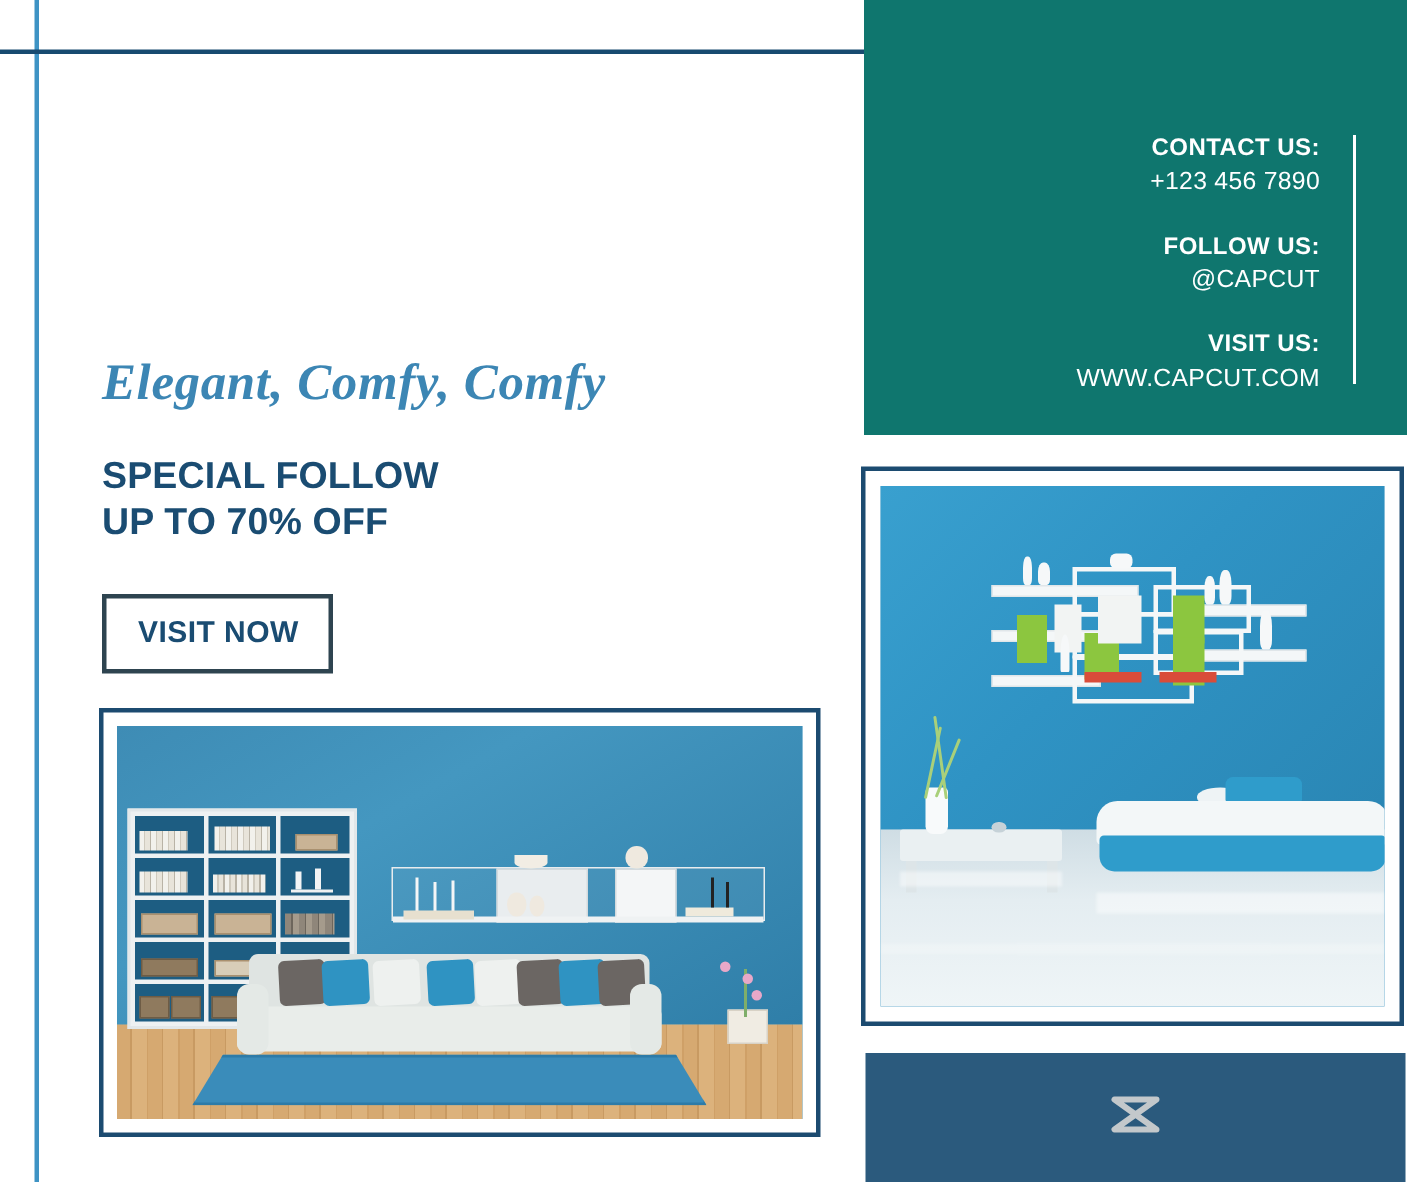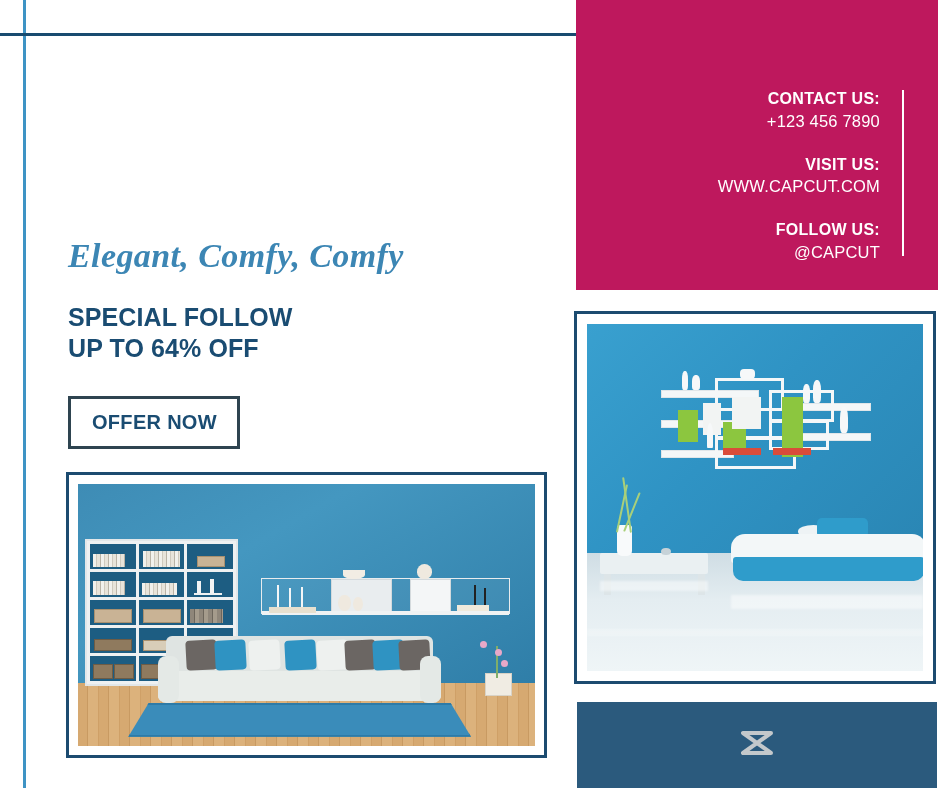"CONTACT US:" .contact-panel { background: #be185d -> #0f766e }
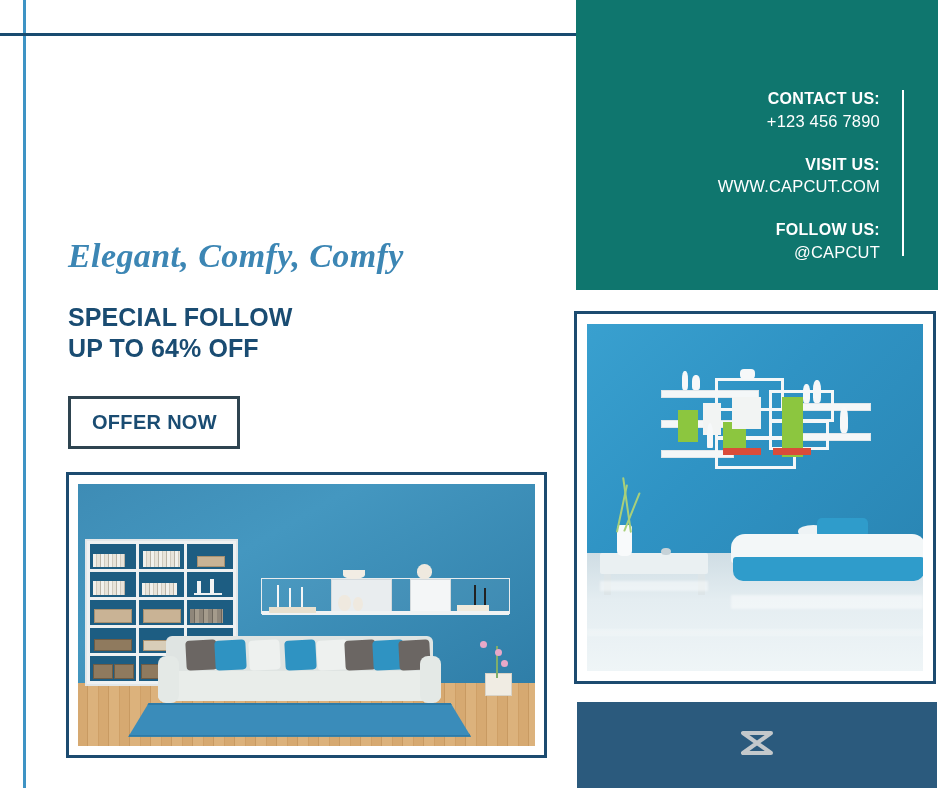"VISIT US:" div.c-block { order: before "FOLLOW US:" -> after "FOLLOW US:" }
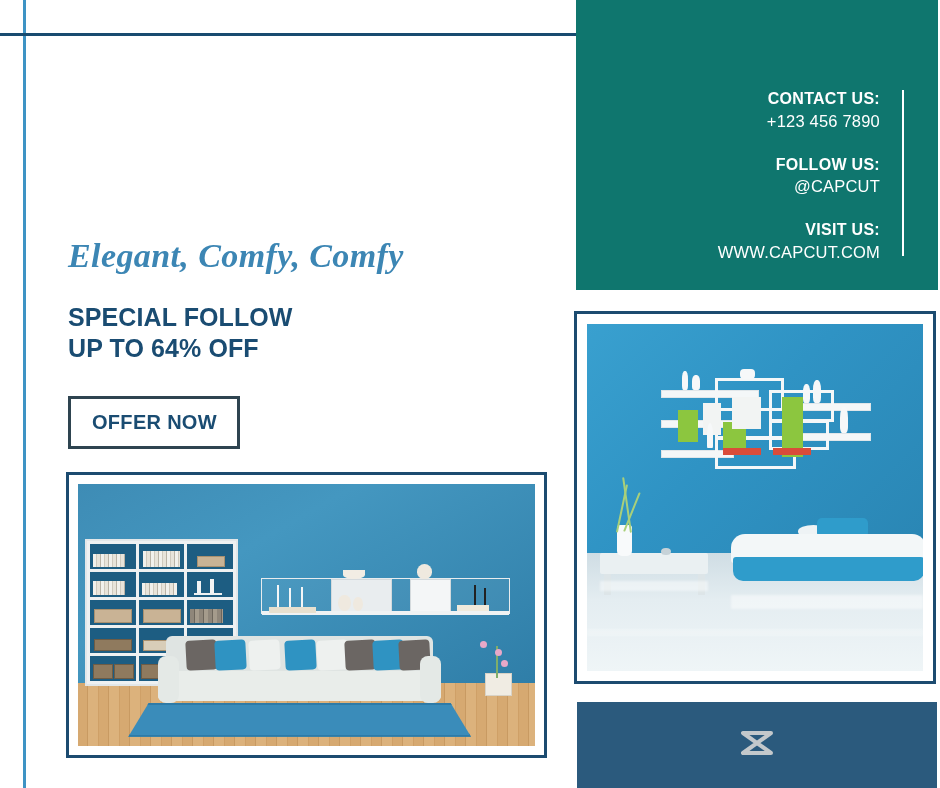"UP TO 64% OFF" span { text: 64% -> 70% }
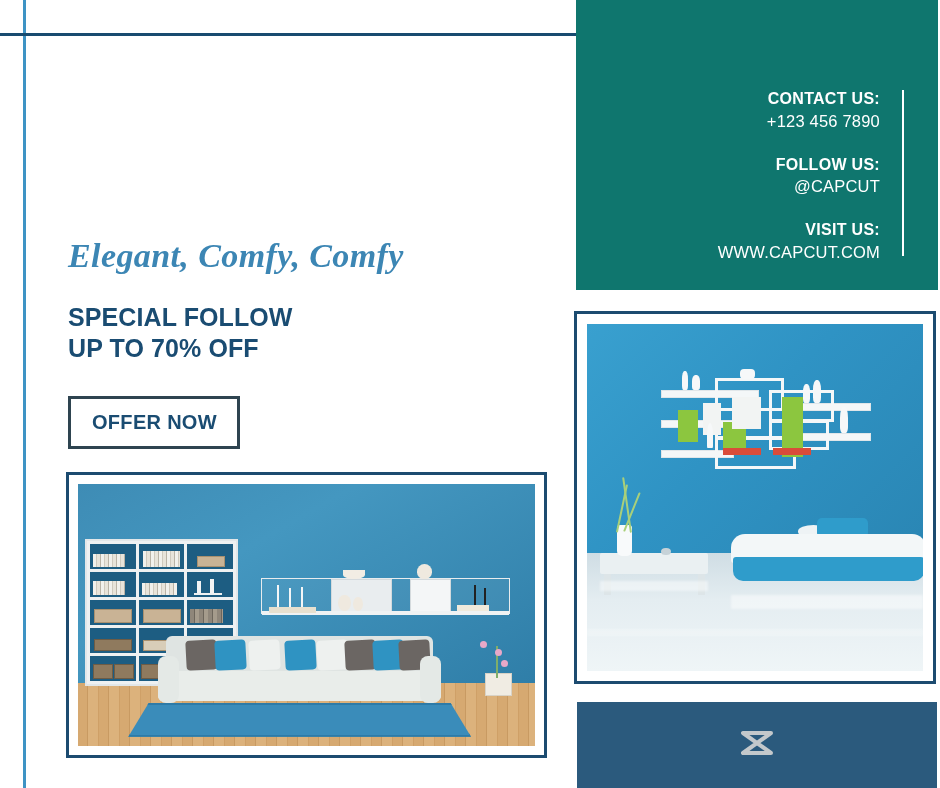"OFFER NOW" div.shop-btn { text: OFFER -> VISIT }
